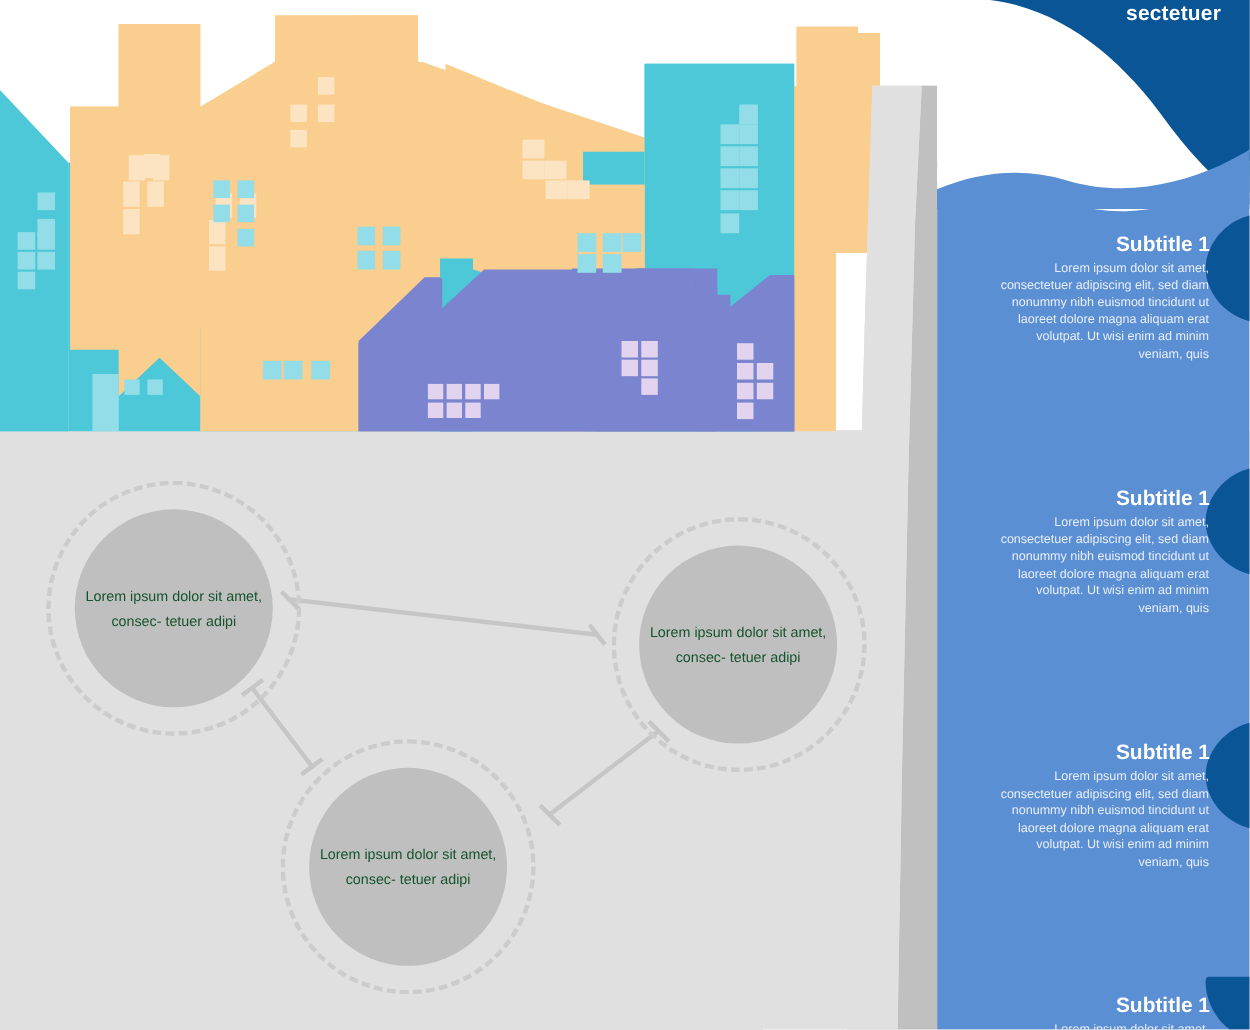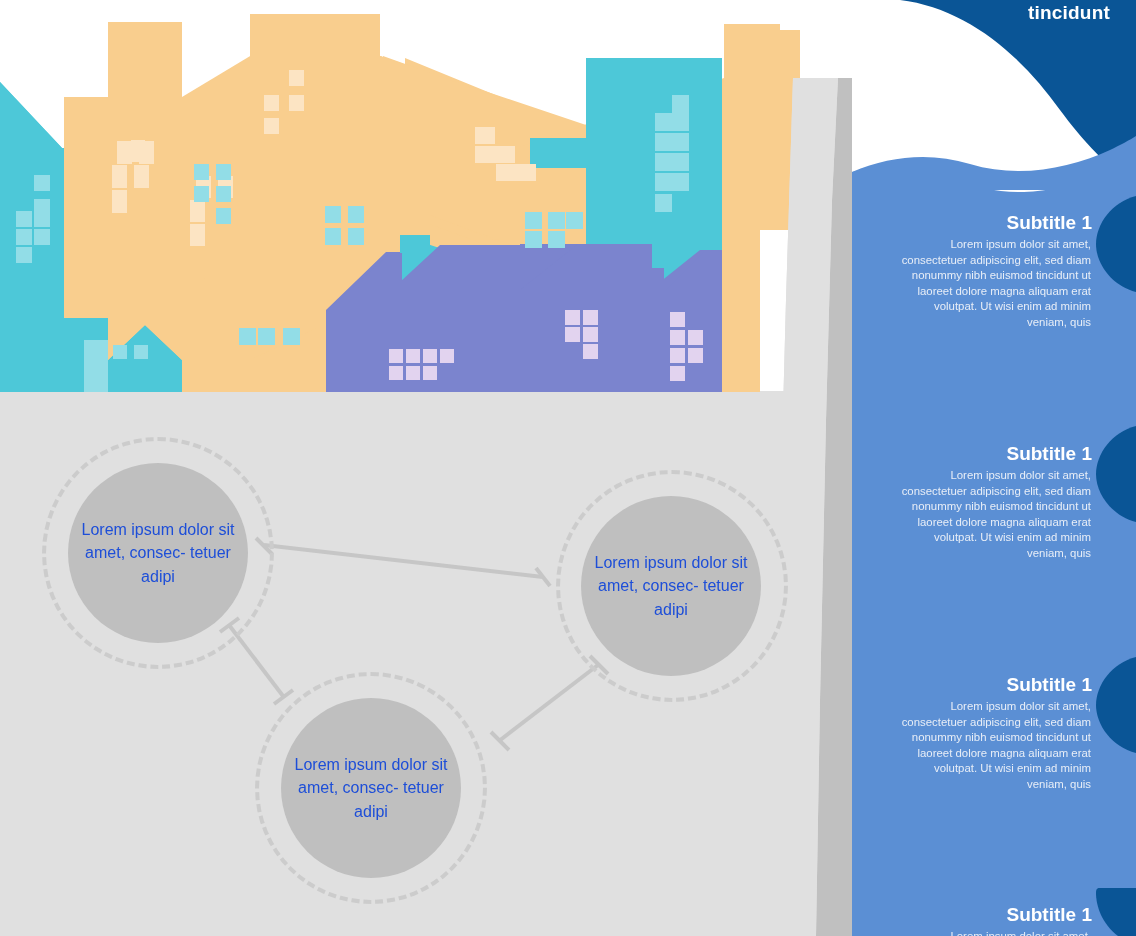"tincidunt" div { text: tincidunt -> sectetuer }
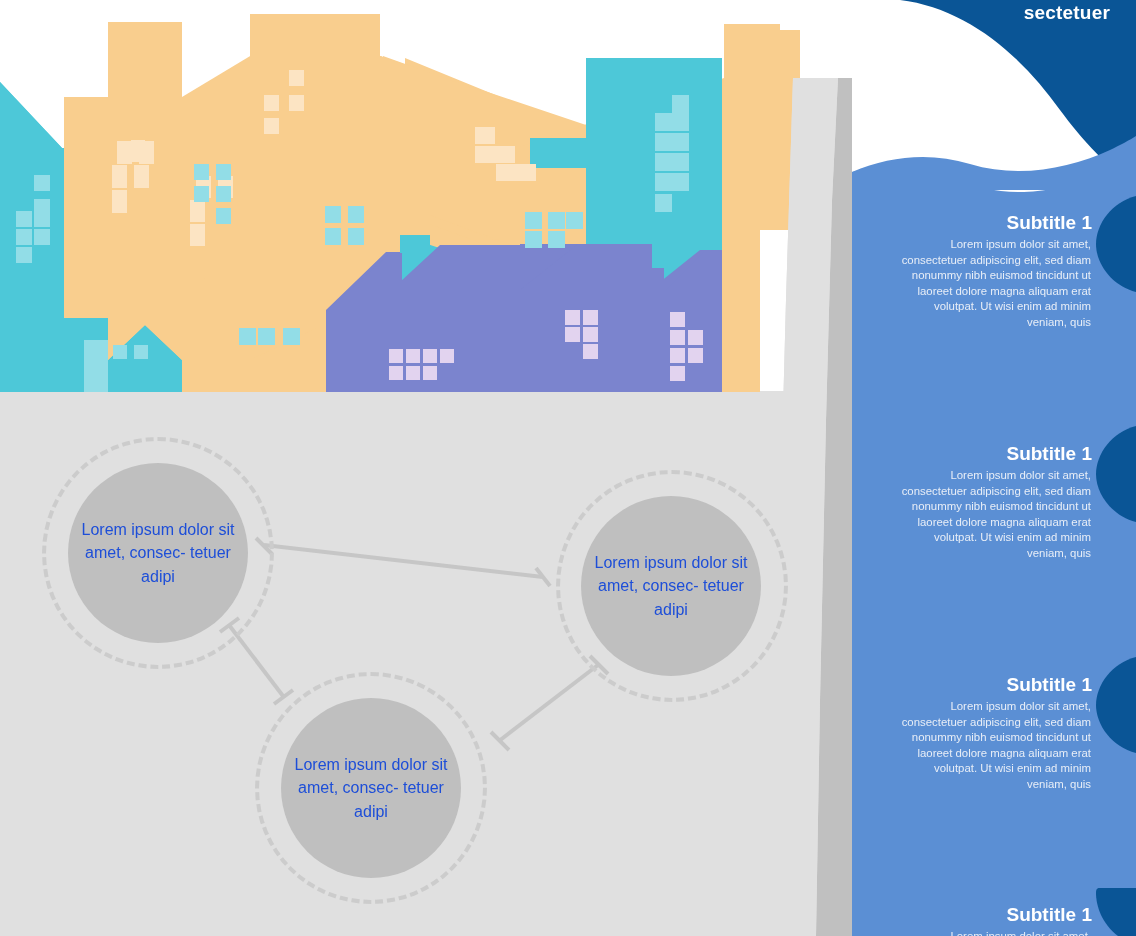"Subtitle 1" .panel-block { right: 44px -> 36px }
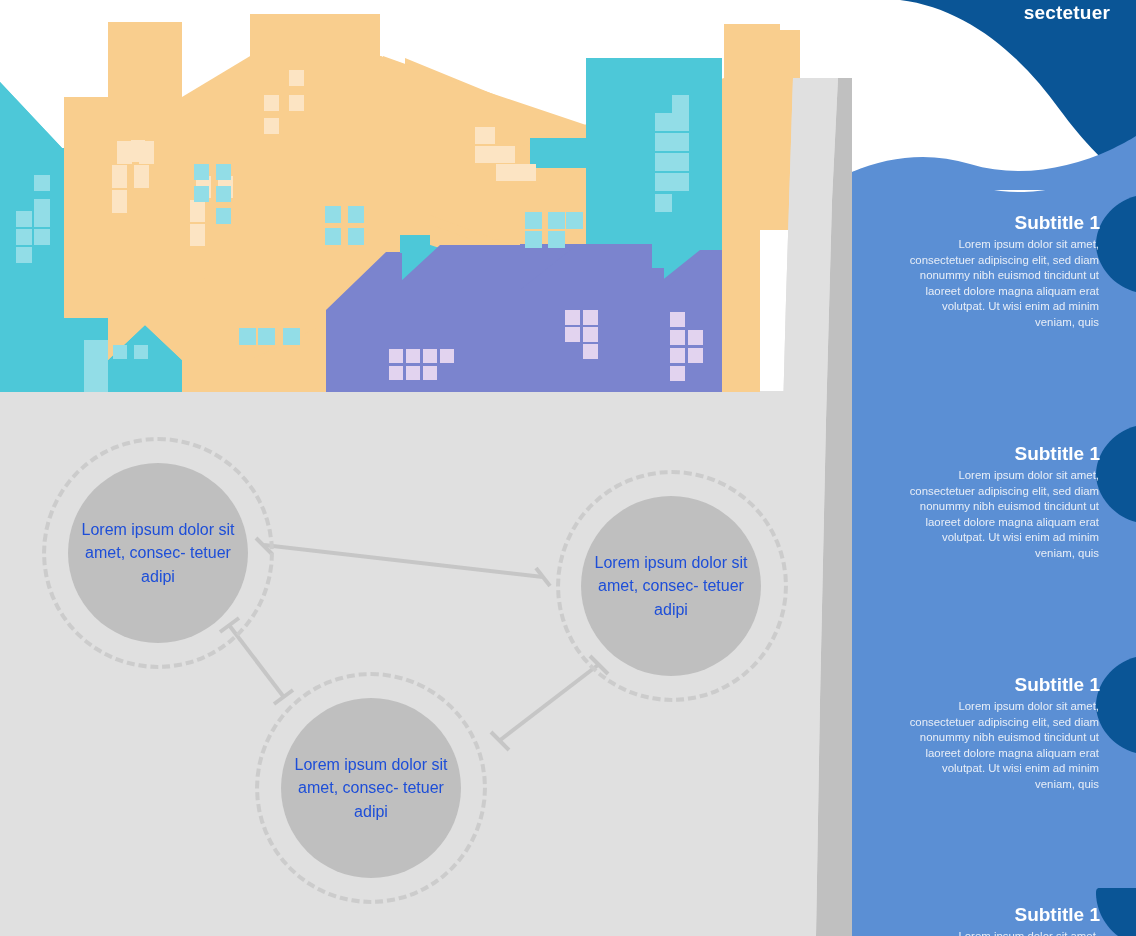"Lorem ipsum dolor sit amet, consec-" .node { color: #1d4ed8 -> #14532d; font-size: 16px -> 13px }
